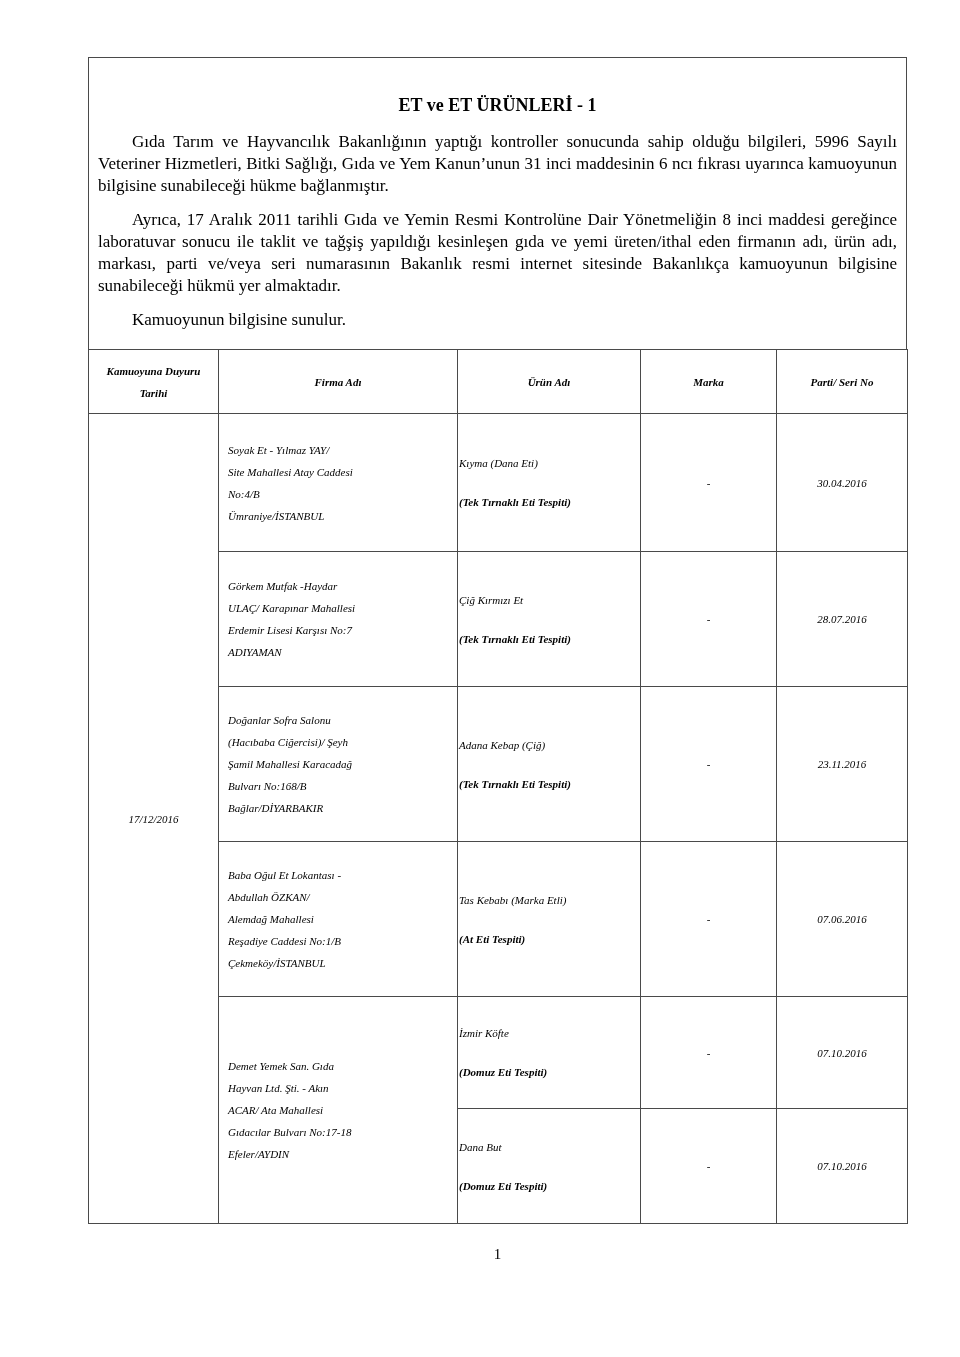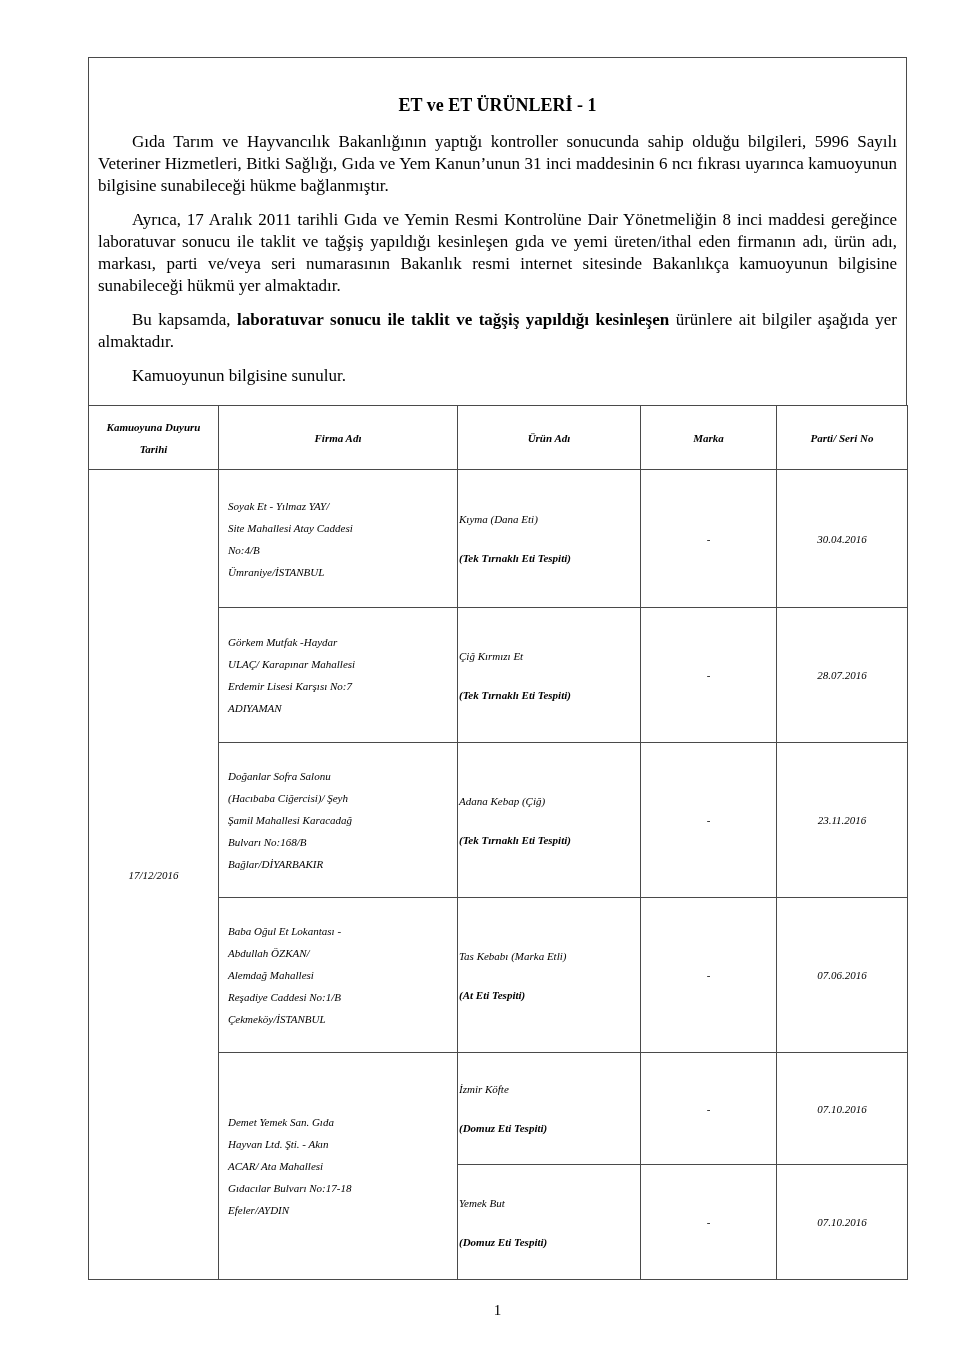"Bu kapsamda, laboratuvar sonucu ile" p { html: <p><span>Bu kapsamda, </span><b>laboratuvar sonucu ile taklit ve tağşiş yapıldığı kesinleşen</b><span> ürünlere ait bilgiler aşağıda yer almaktadır.</span></p> -> none }
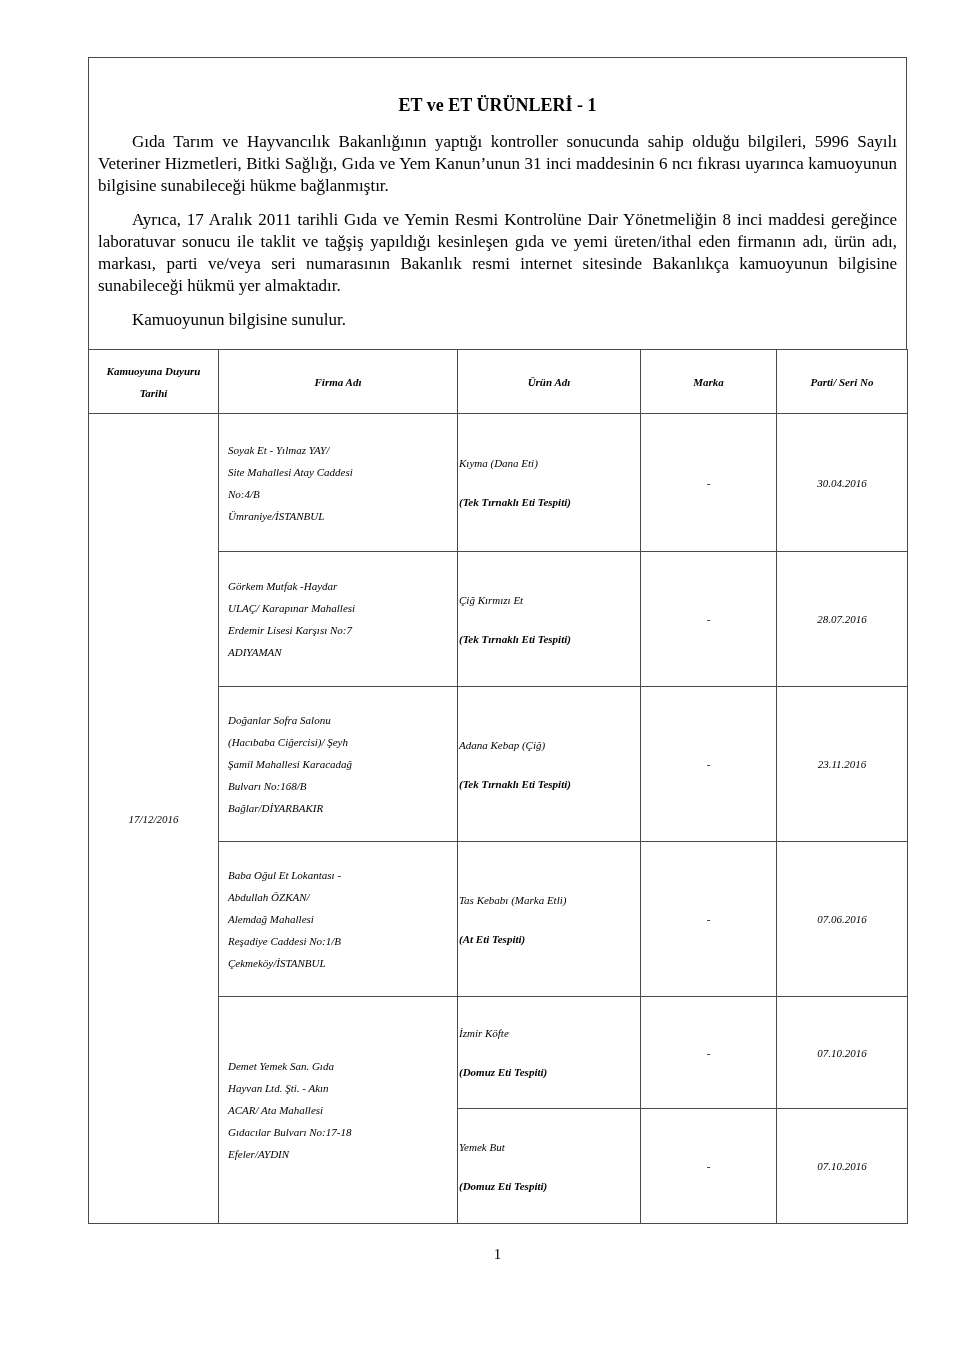"Yemek But" div.pname { text: Yemek -> Dana }
